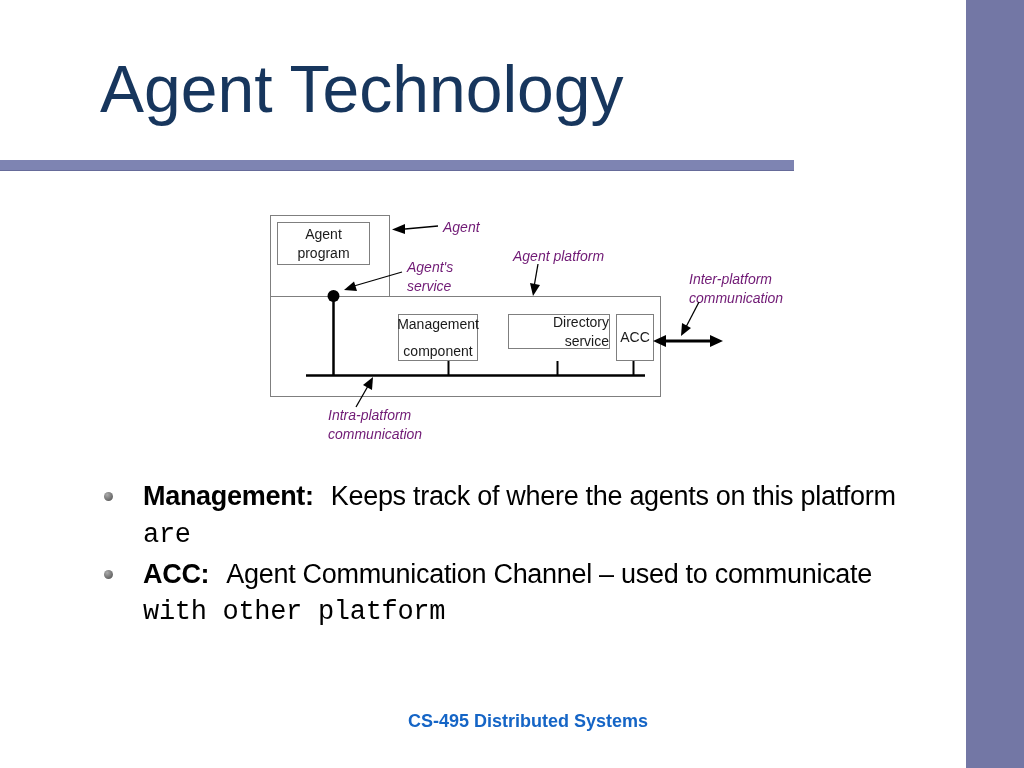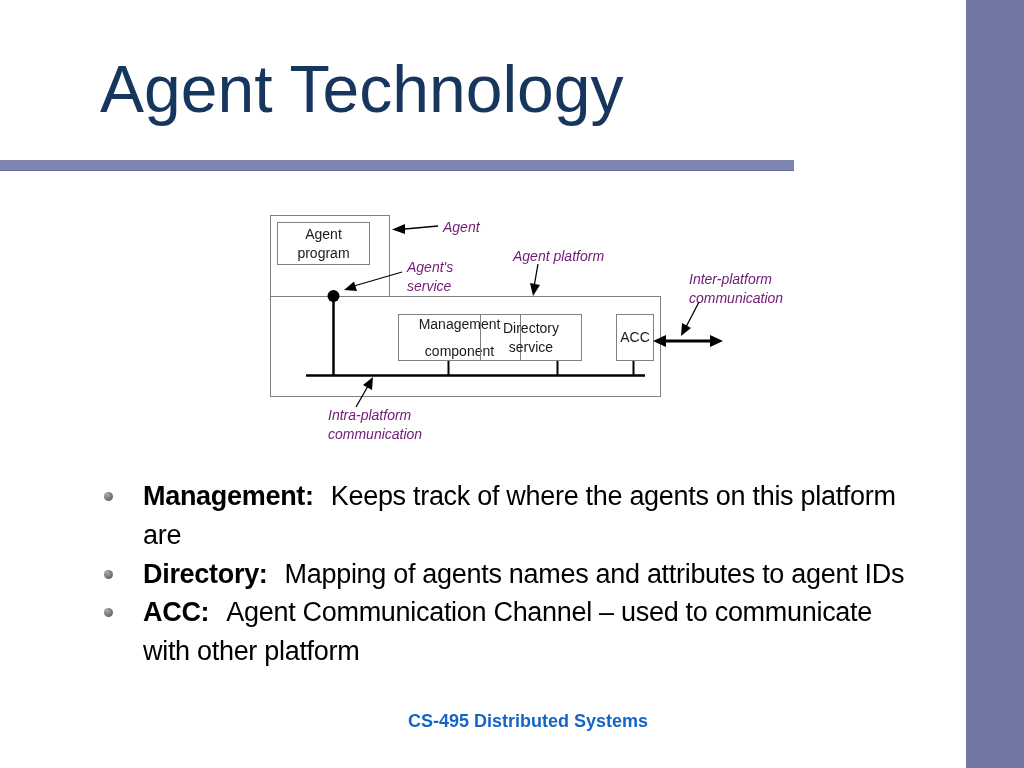"Management" #mgmt-box { width: 123px -> 80px }
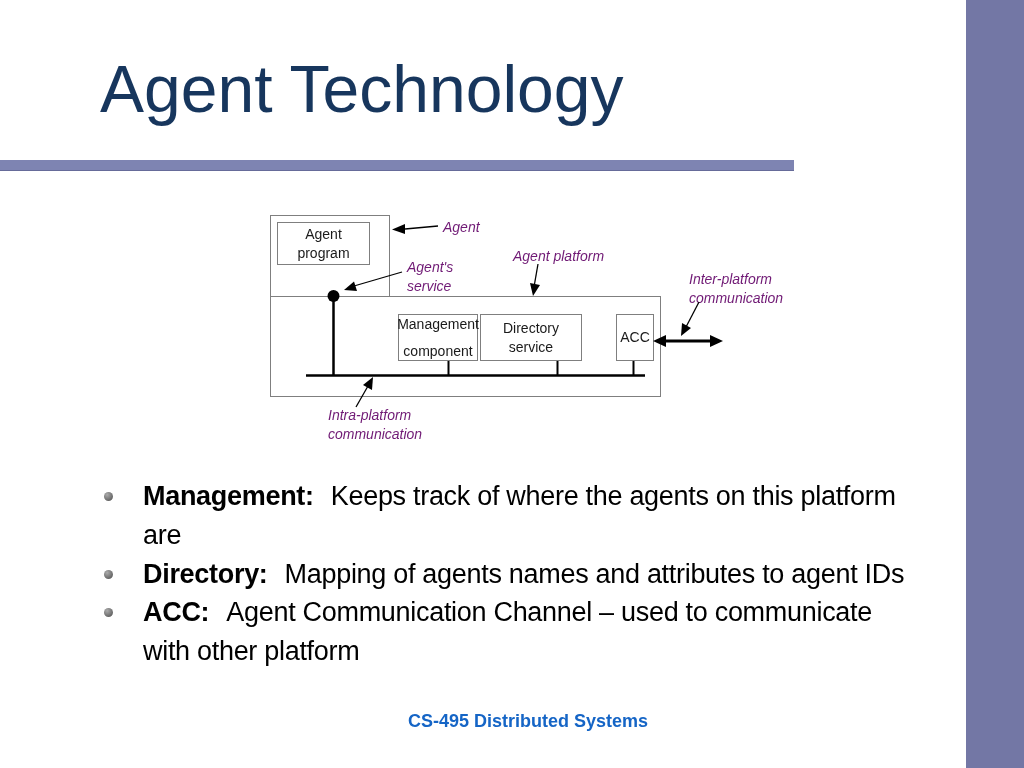"Directory" #dir-box { align-items: none -> flex-end; height: 47px -> 35px; left: 480px -> 508px }
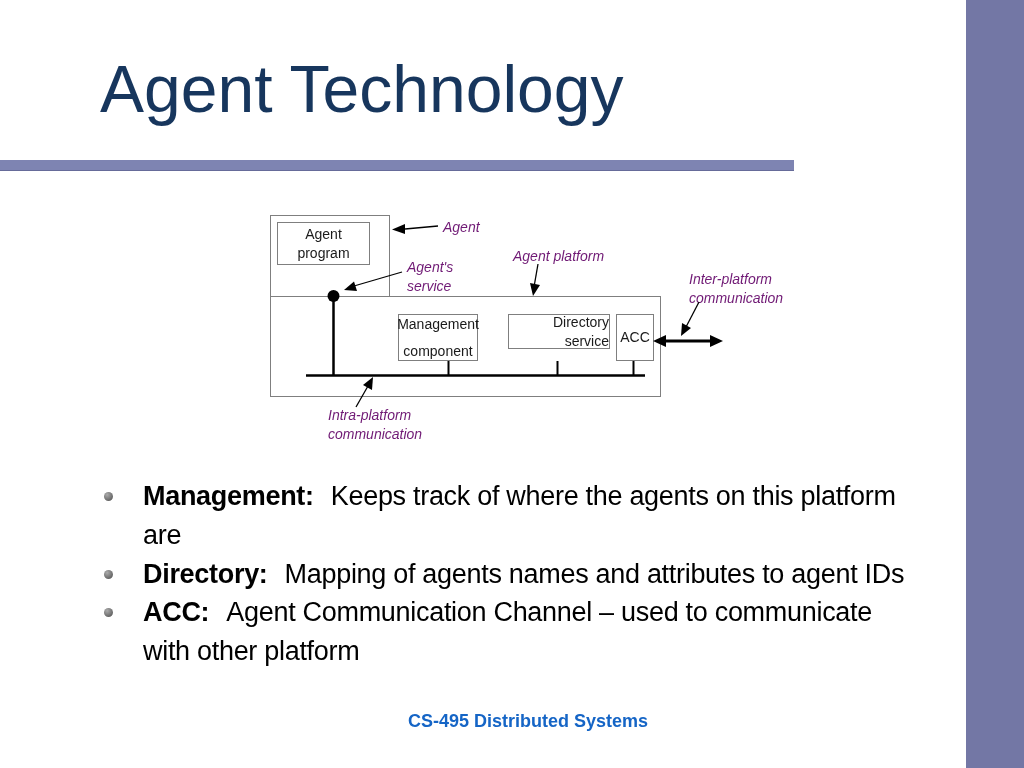"are" .bullet-line2 { font-family: none -> Liberation Mono, monospace }
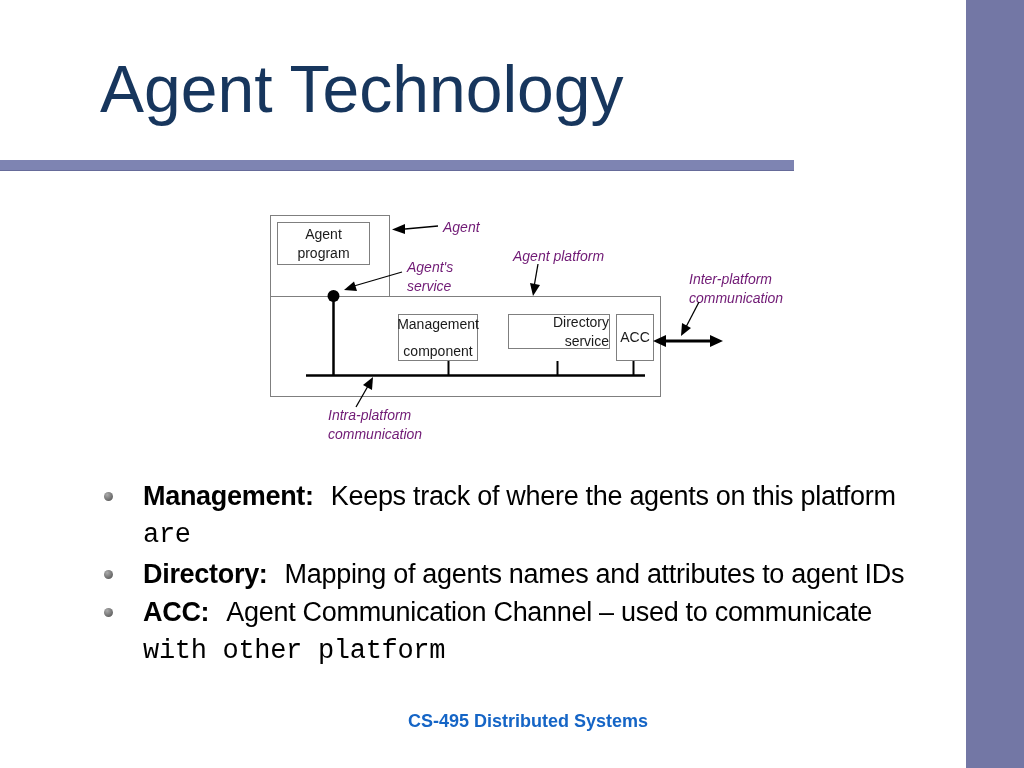"Directory: Mapping of agents names" div.bullet { html: <div> <span></span> <div> <span>Directory:</span><span>Mapping of agents names and attributes to agent IDs</span> <span></span> </div> </div> -> none }
